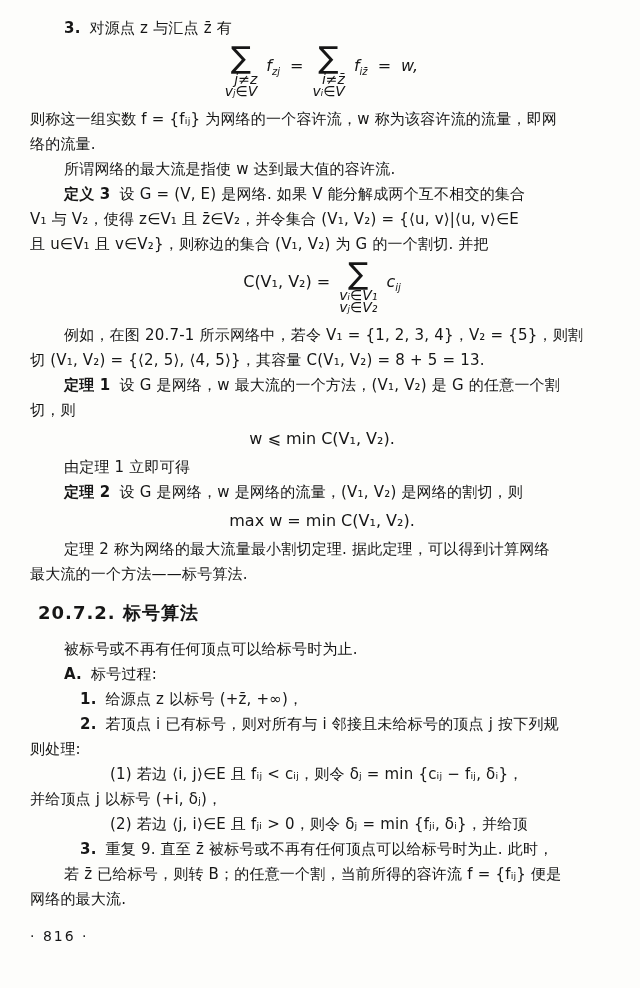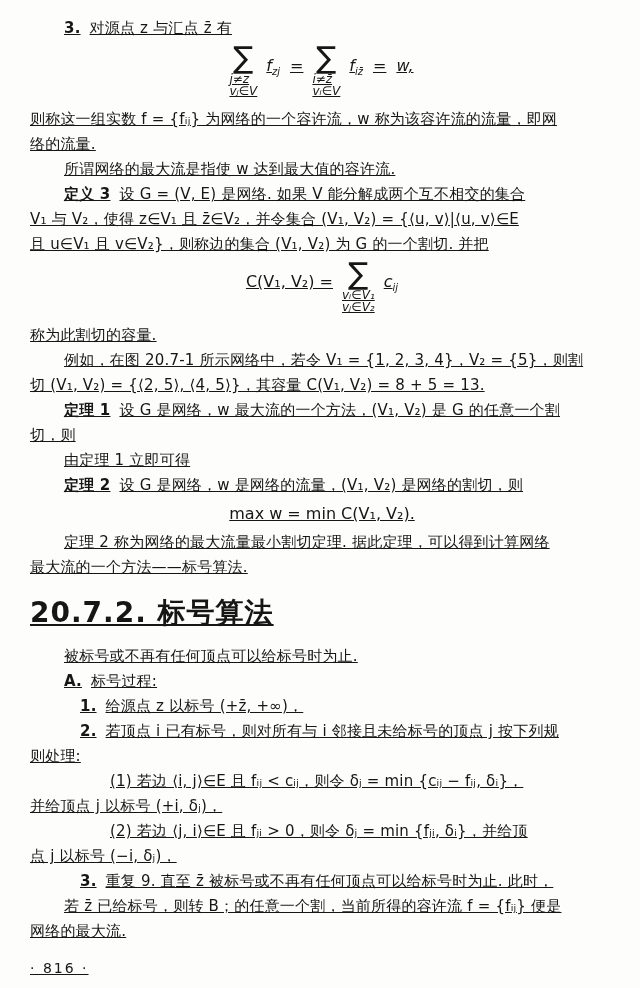"3. 对源点 z 与汇点 z̄" .page { text-decoration: underline -> none }
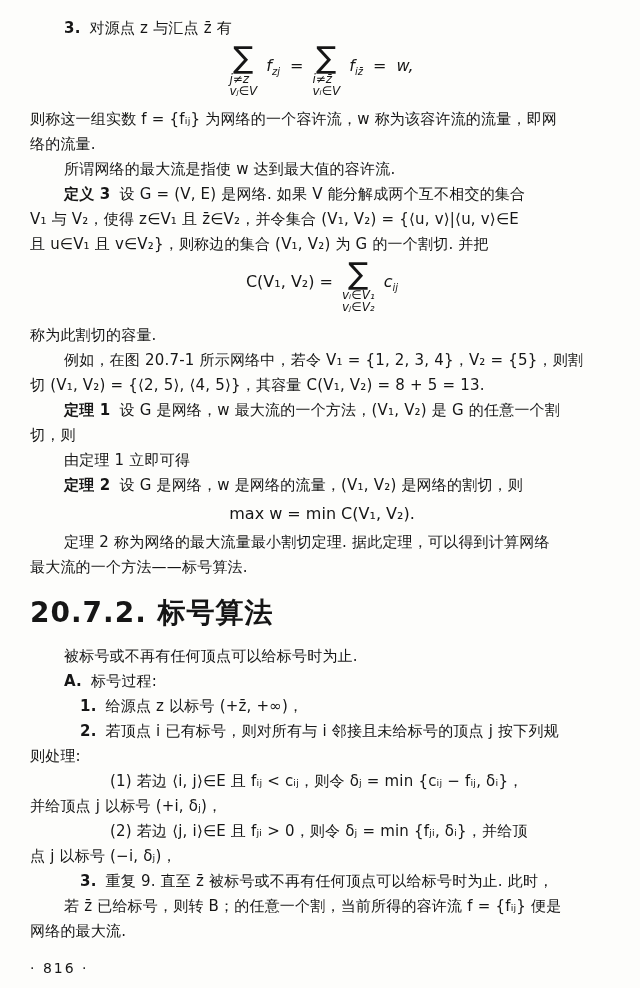"j≠z" .limits { align-items: flex-start -> flex-end; font-size: 12px -> 14px }
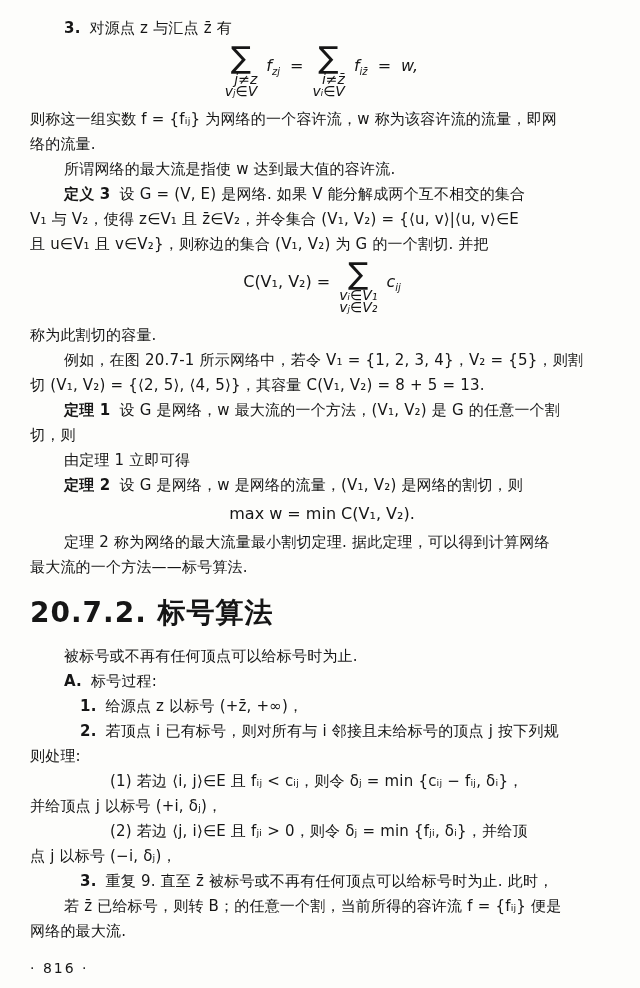"称为此割切的容量." div.ln { html: <div>称为此割切的容量.</div> -> none }
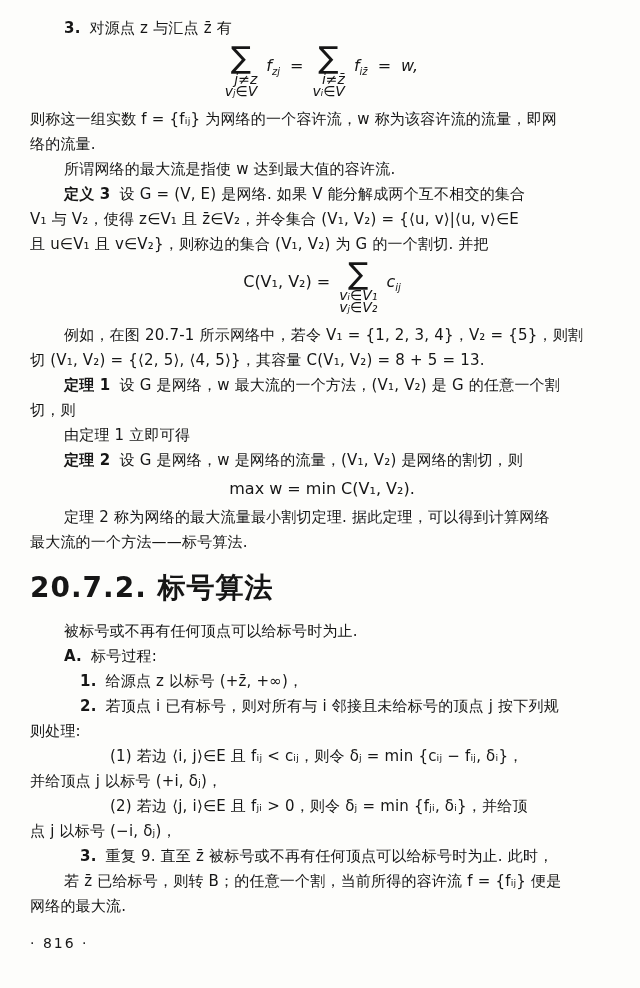"w ⩽ min C(V₁, V₂)." div.formula { html: none -> <div> <span>w ⩽ min C(V₁, V₂).</span> </div> }
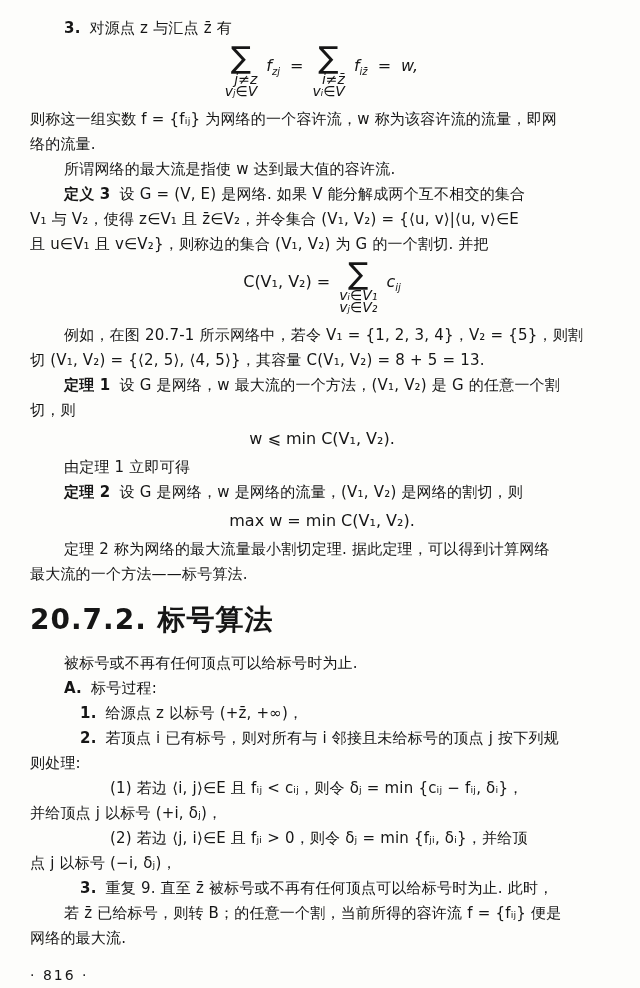"20.7.2. 标号算法" .heading { font-size: 28px -> 18px; margin: 14px 0 12px 0 -> 14px 0 12px 8px }
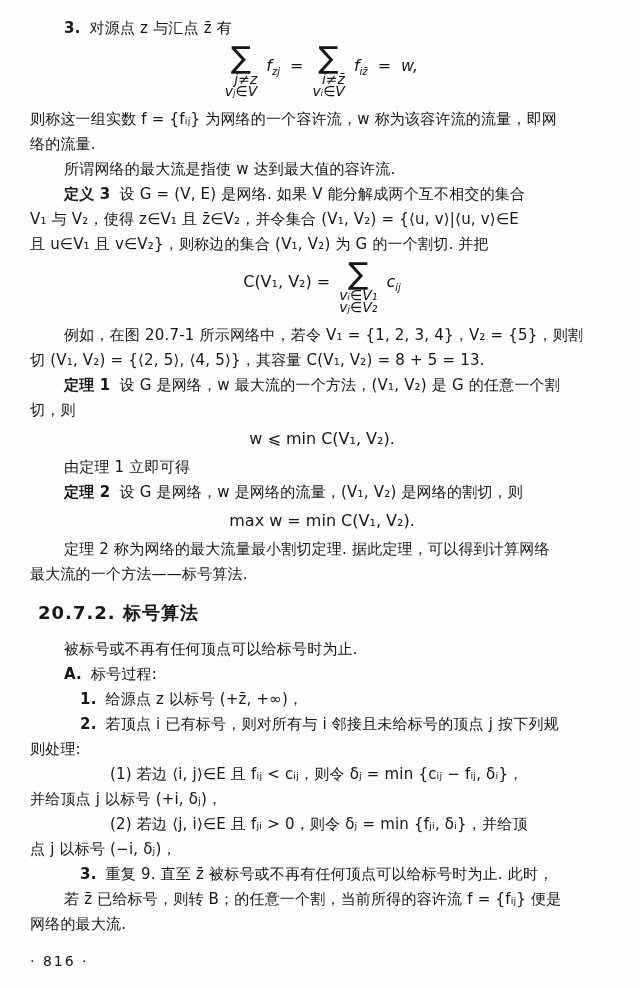"点 j 以标号 (−i, δⱼ)，" div.ln { html: <div>点 j 以标号 (−i, δⱼ)，</div> -> none }
